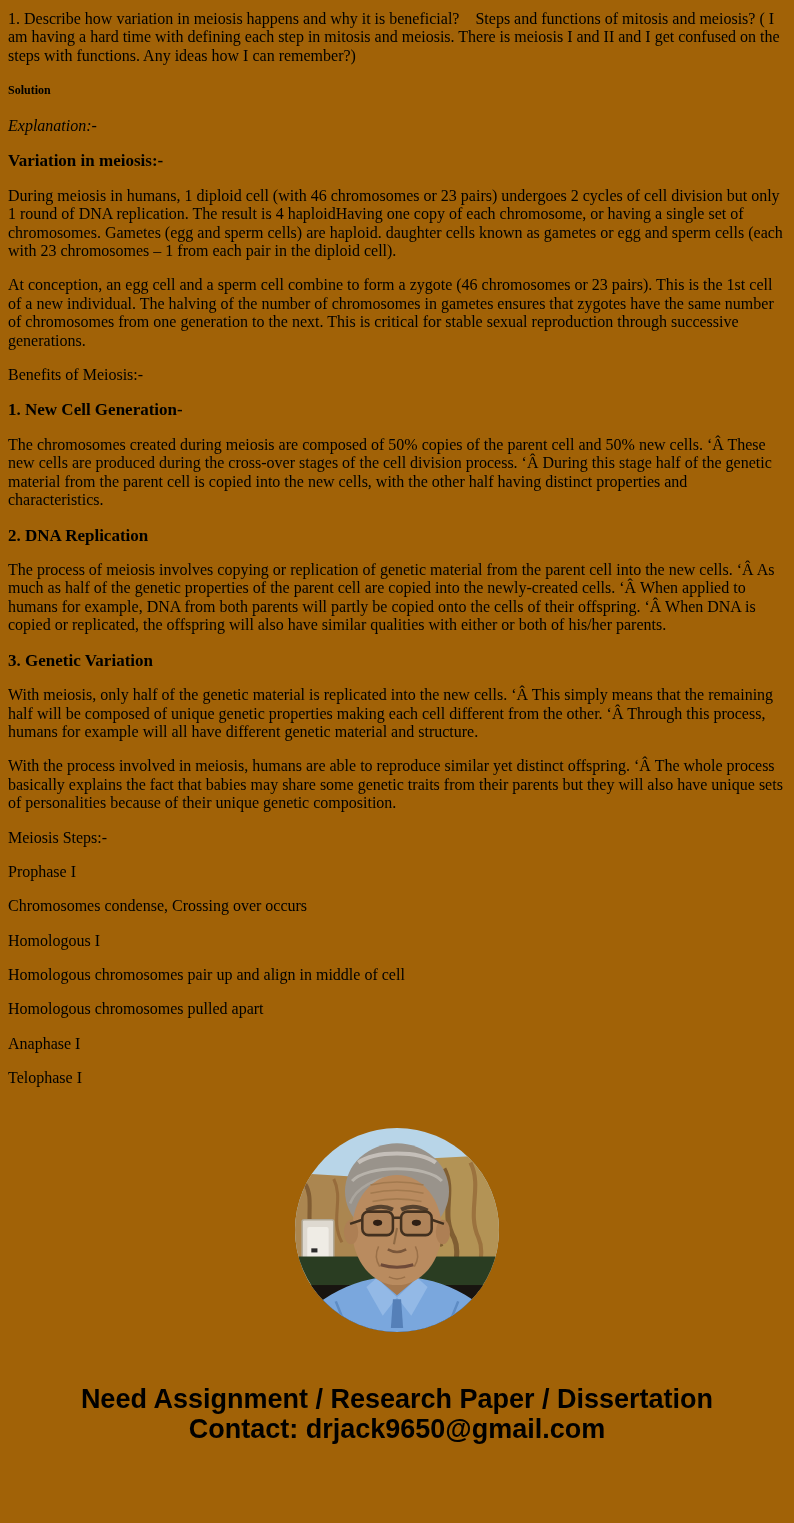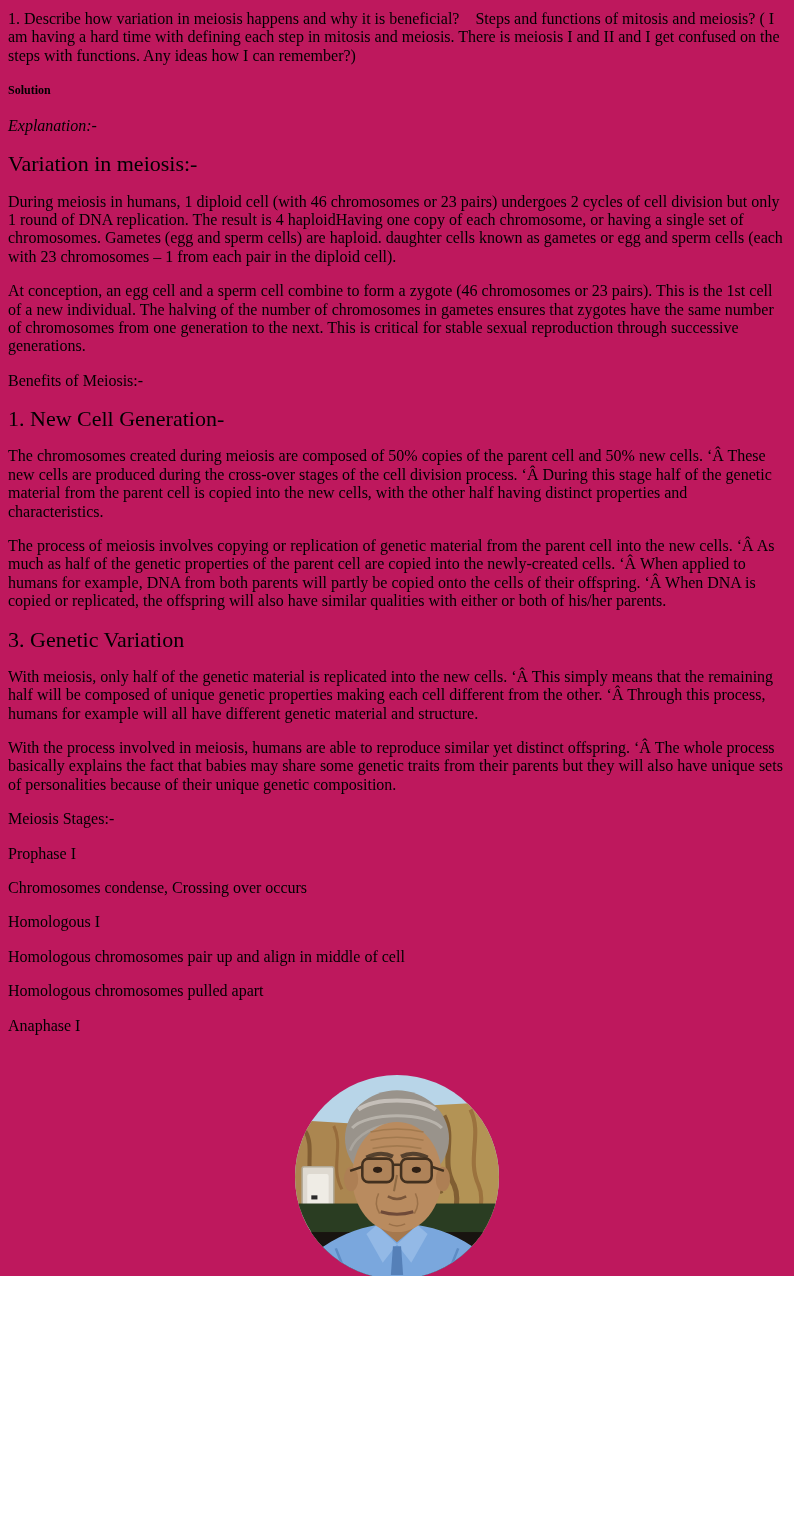"1. Describe how variation in" .page { background: #be185d -> #a16207; height: 1276px -> 1523px }
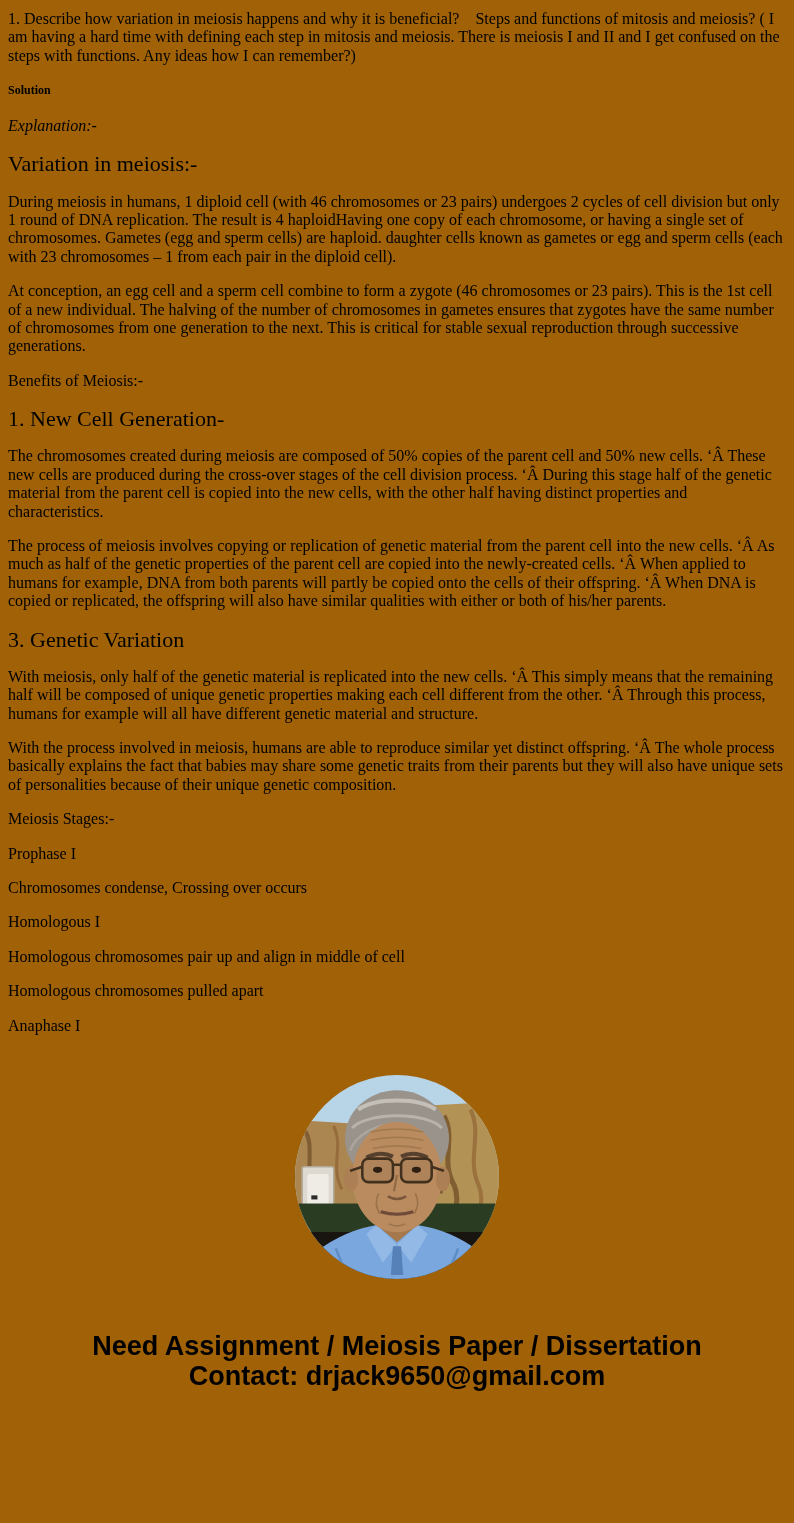"Variation in meiosis:-" .subhead { font-size: 22px -> 17px; font-weight: normal -> bold }
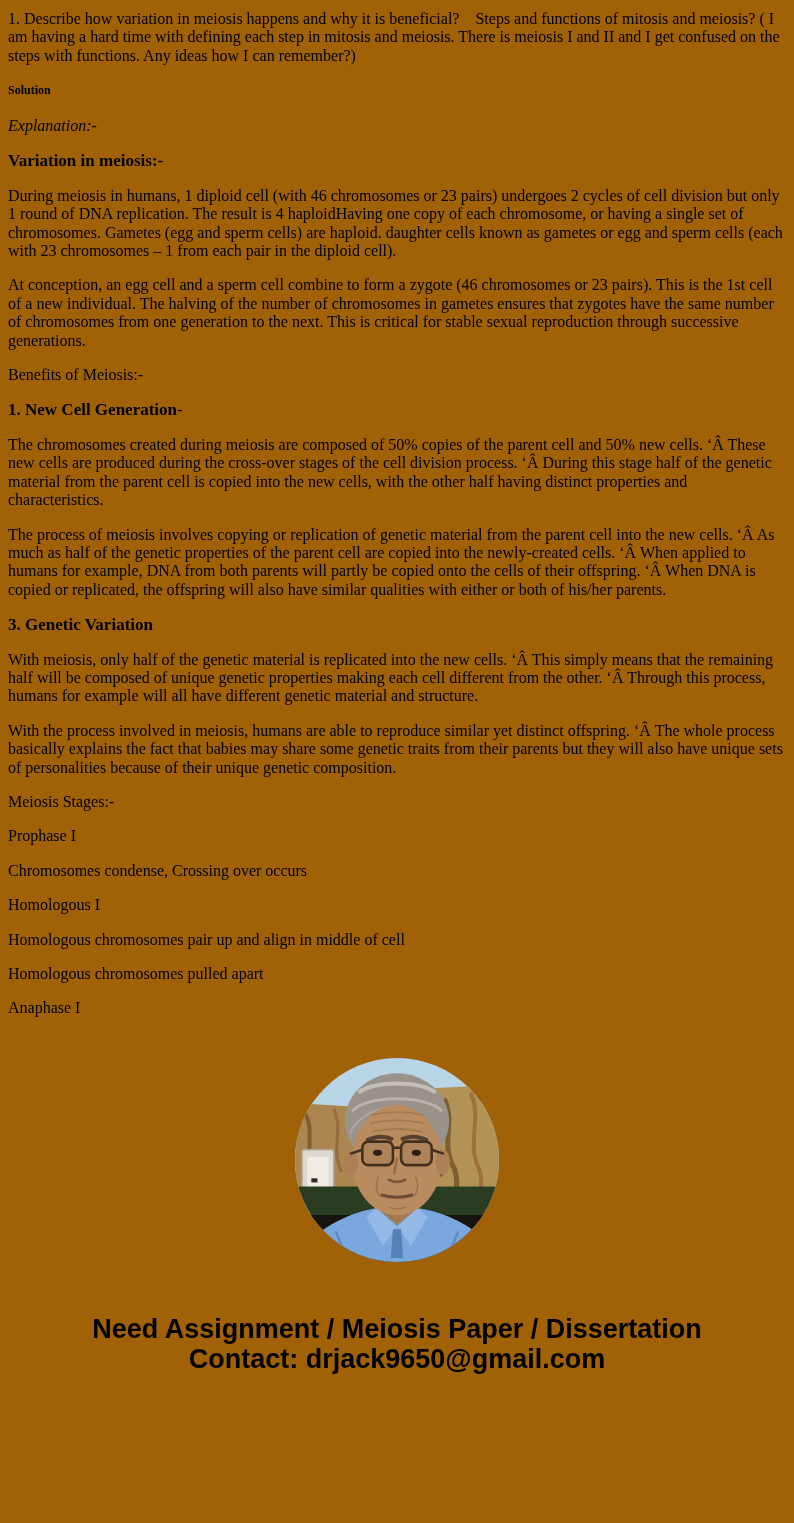"2. DNA Replication" p.subhead { html: none -> <p>2. DNA Replication</p> }
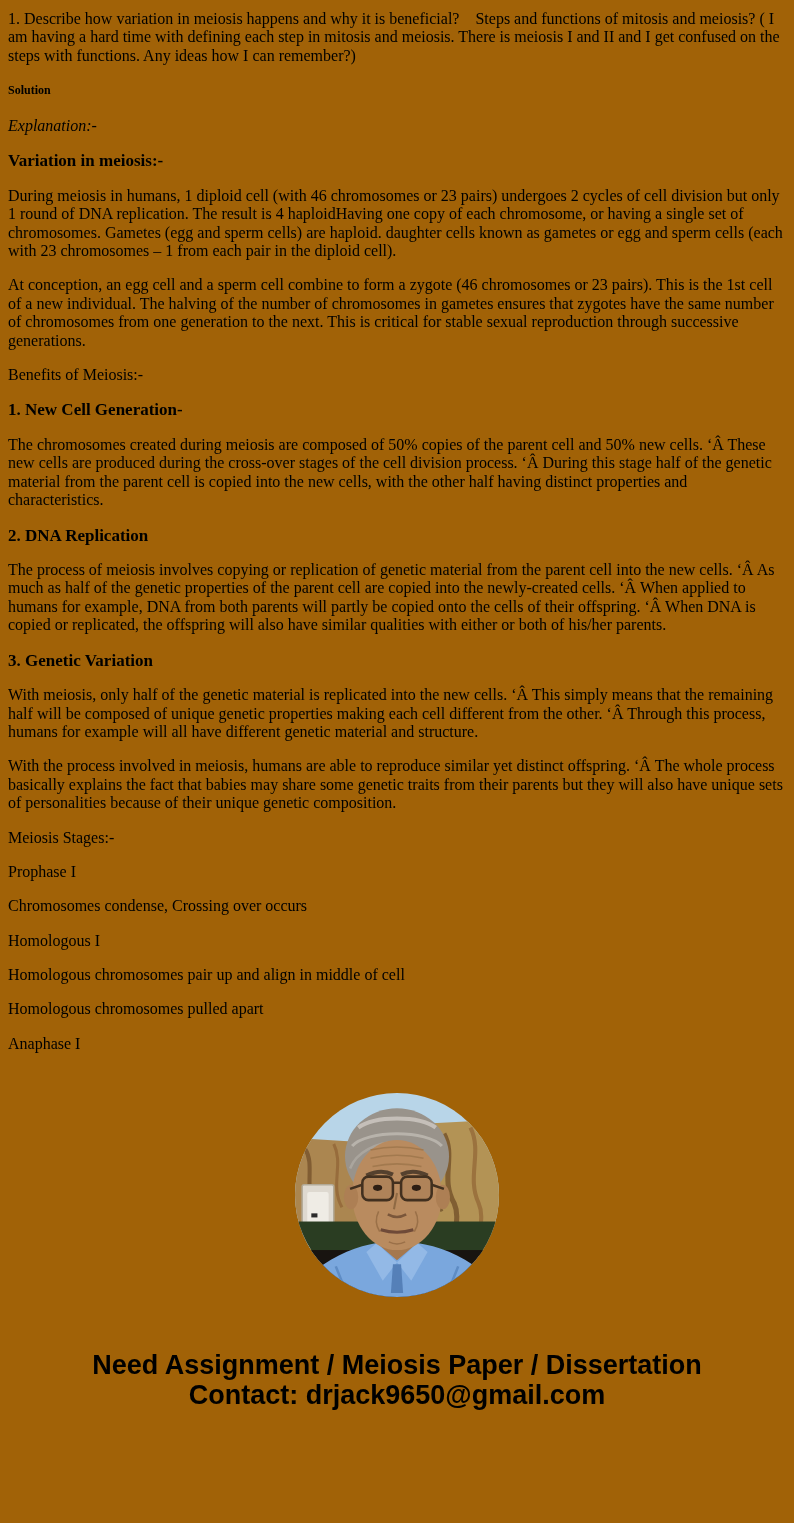"Meiosis Stages:-" p { text: Stages:- -> Steps:- }
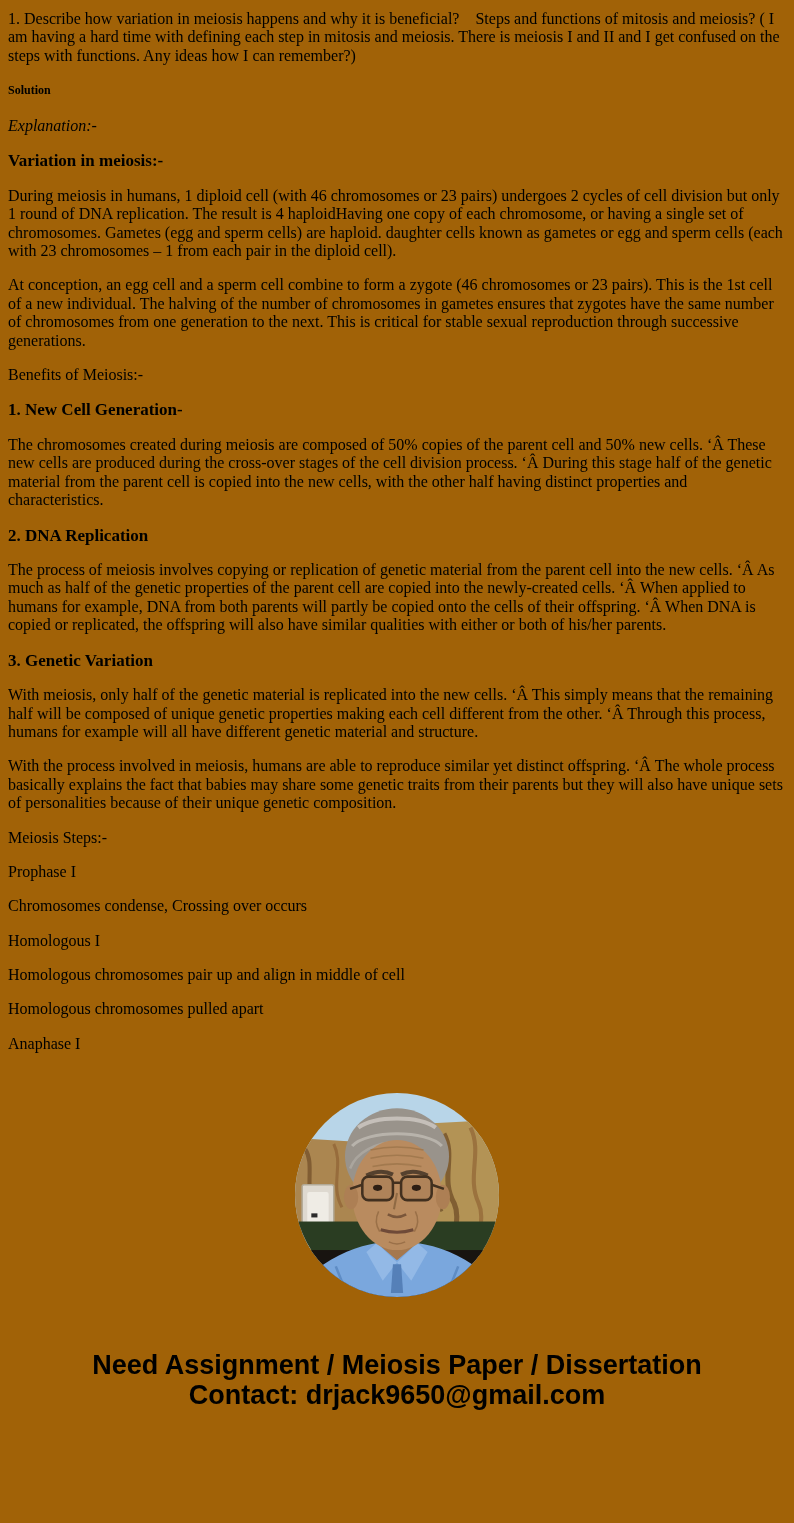"Telophase I" p { html: none -> <p>Telophase I</p> }
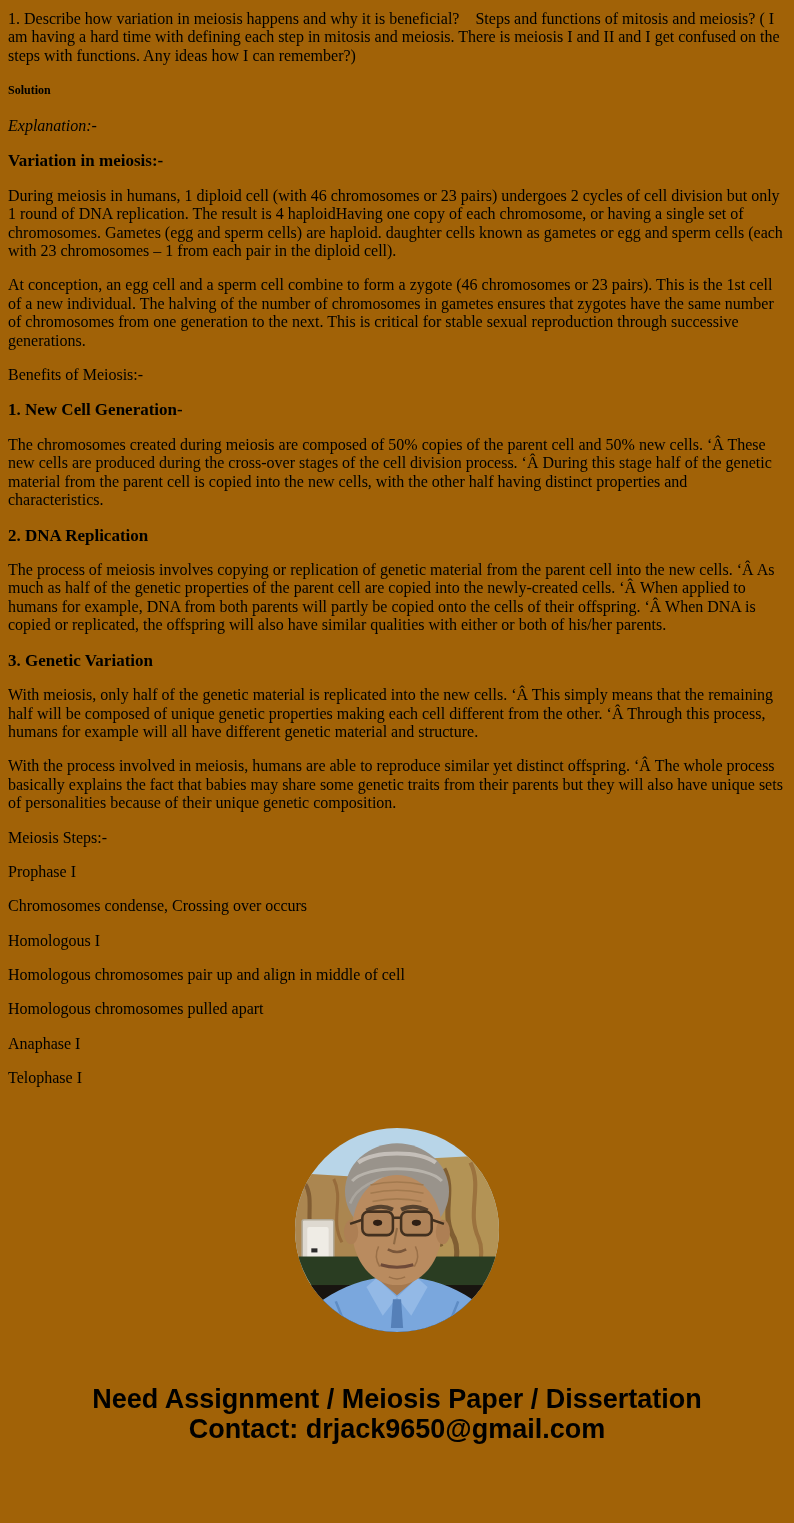"Need Assignment / Meiosis Paper" div { text: Meiosis -> Research }
